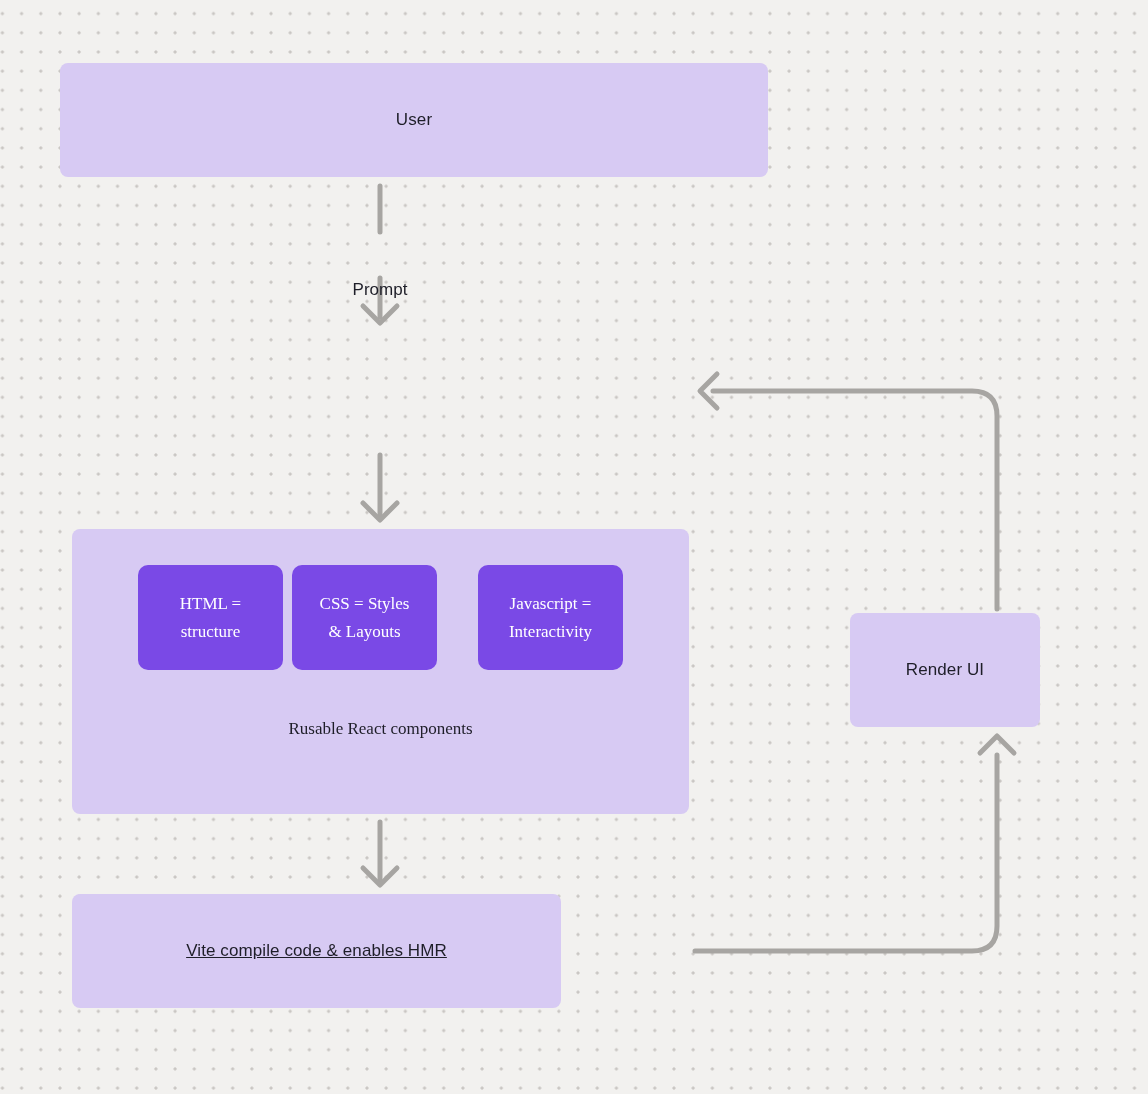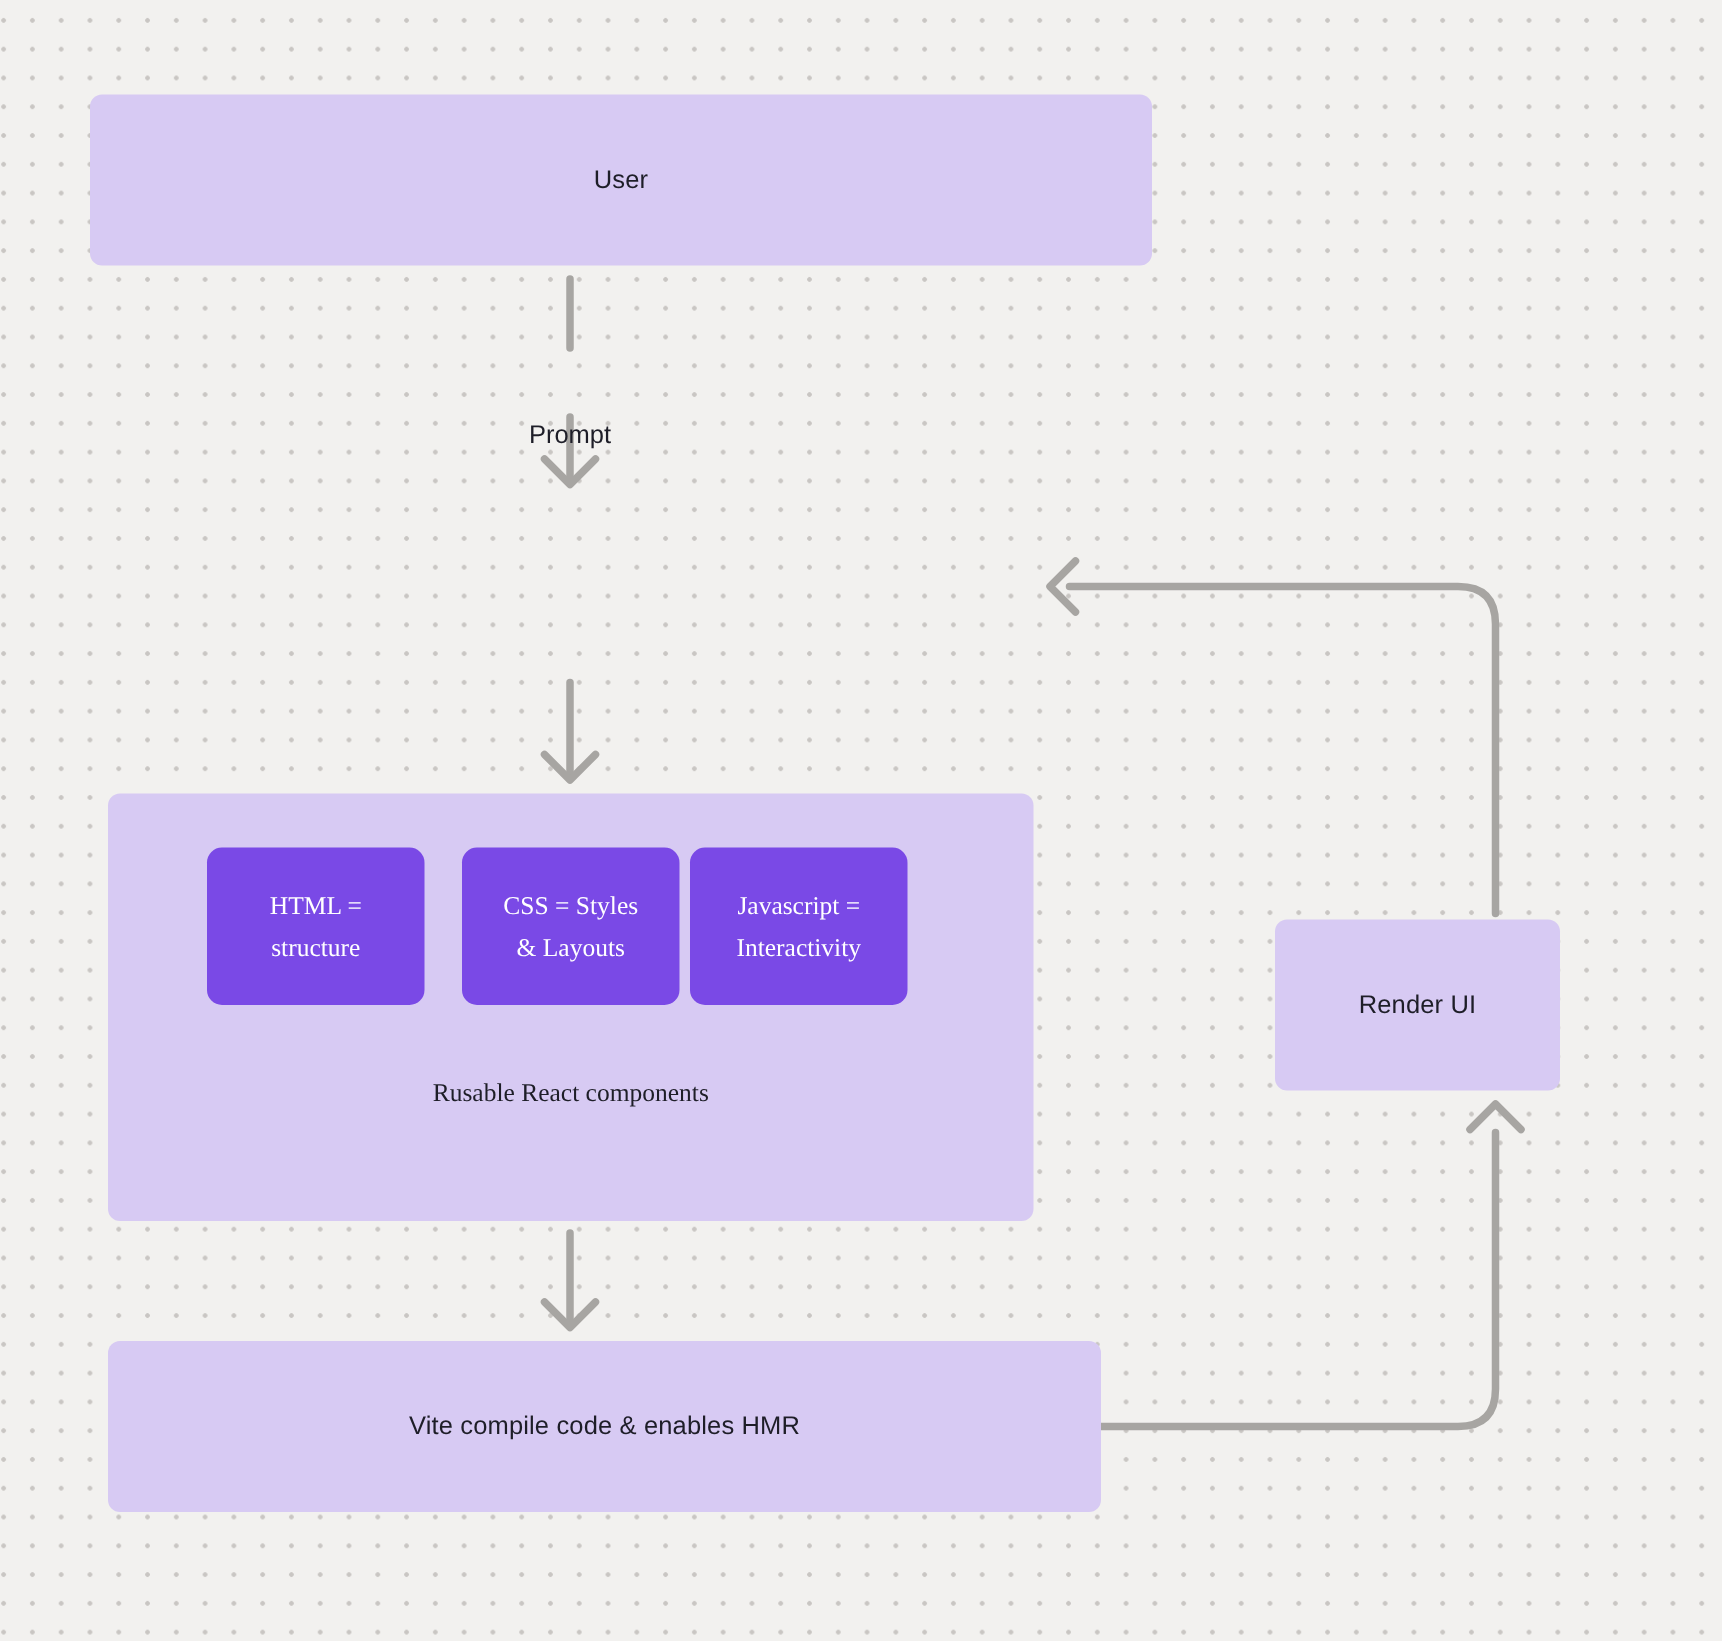"CSS = Styles" .chip-css { left: 236px -> 220px }
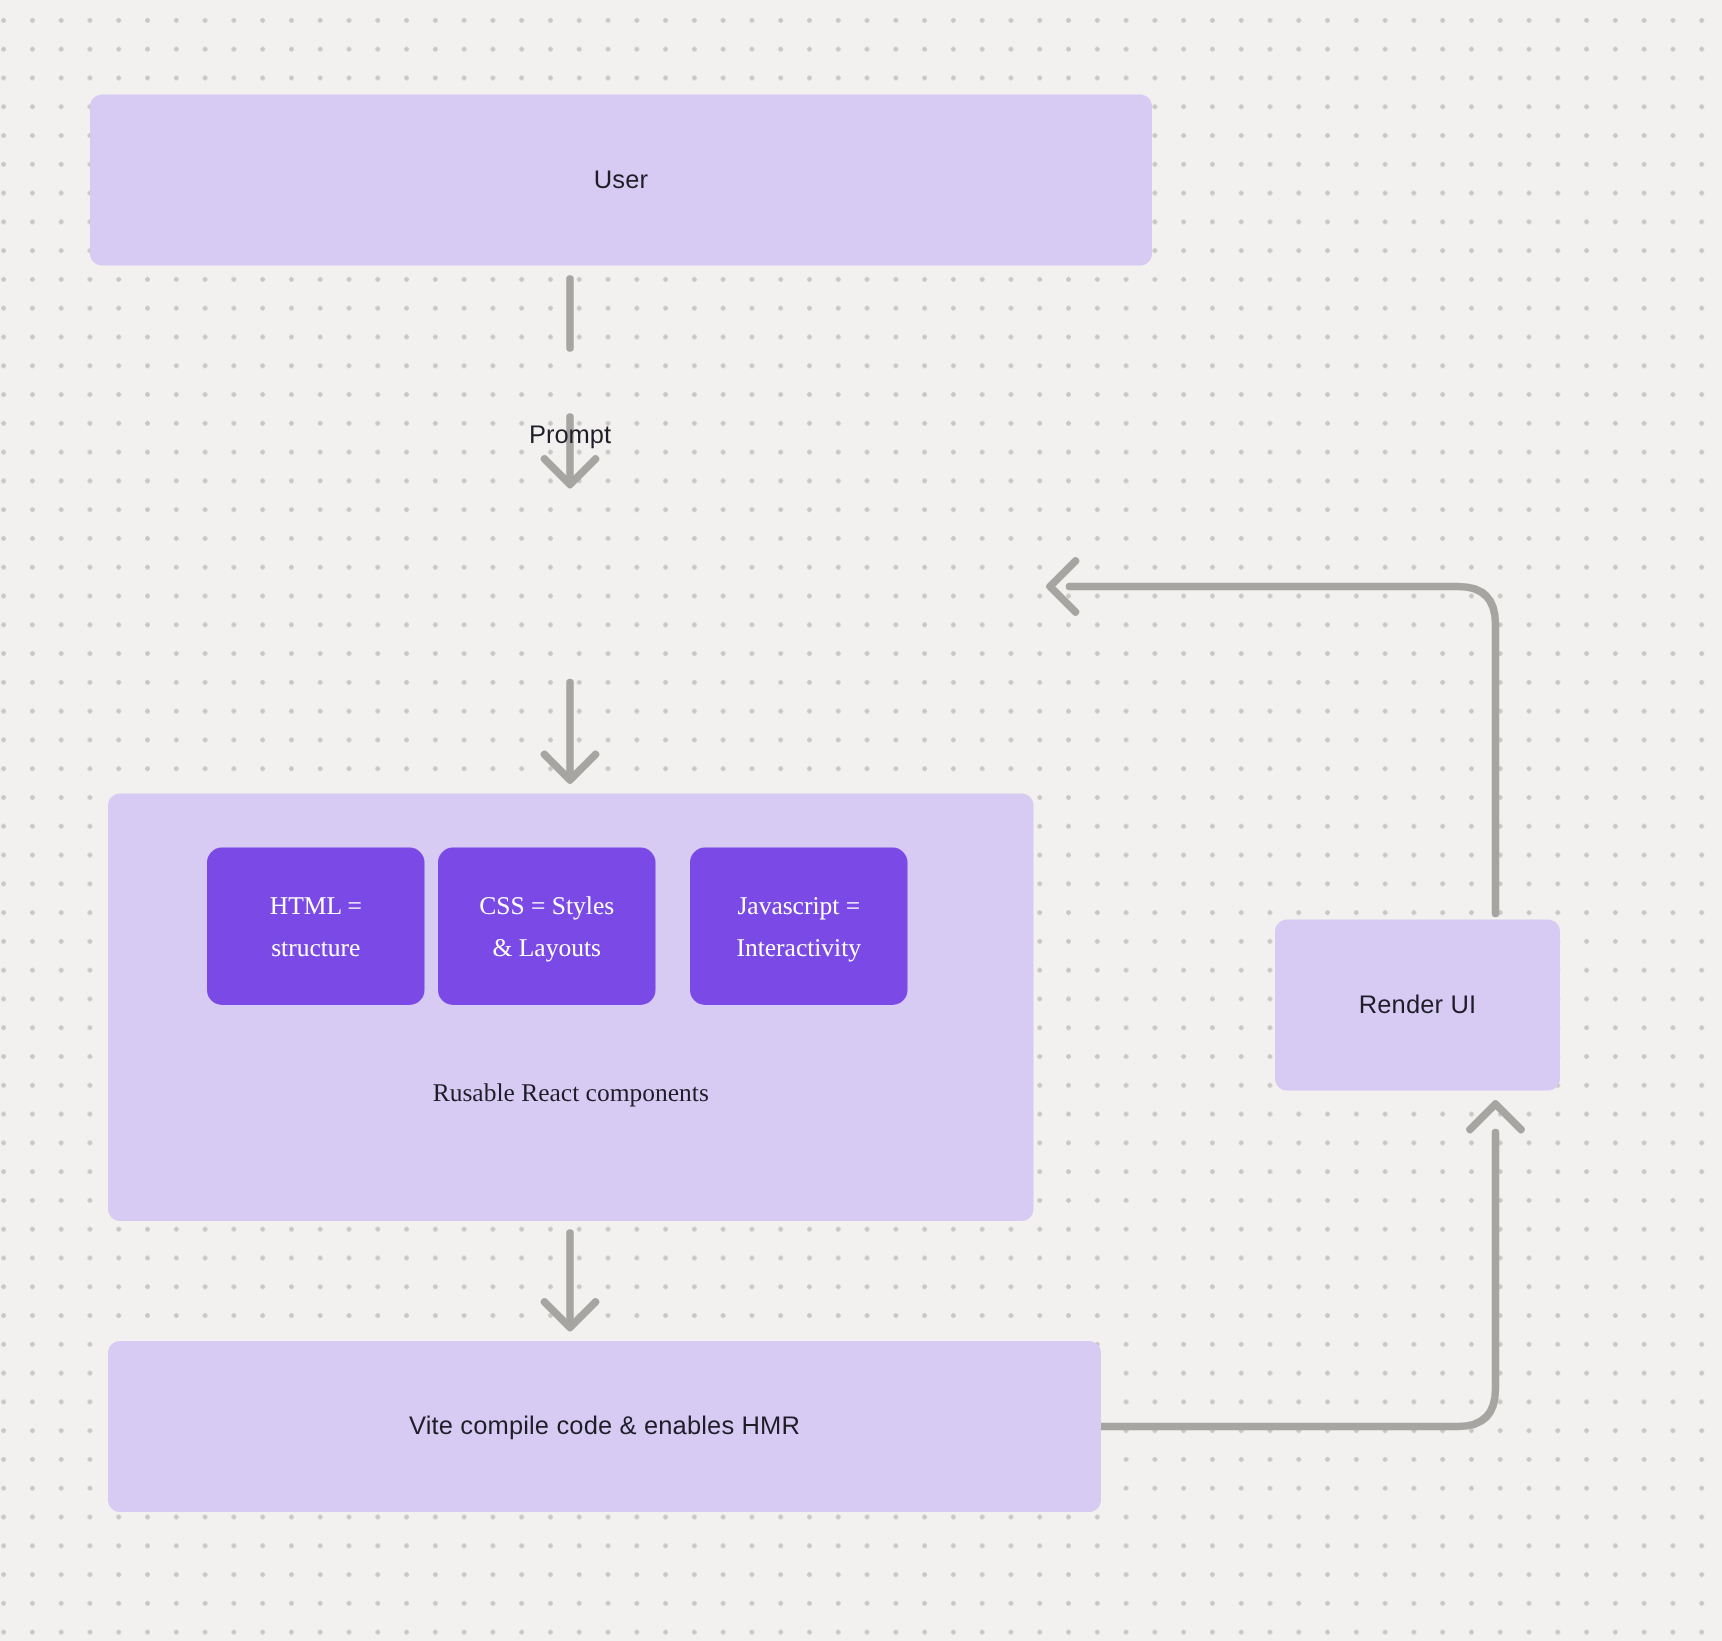"Javascript =" .chip-js { left: 388px -> 406px }
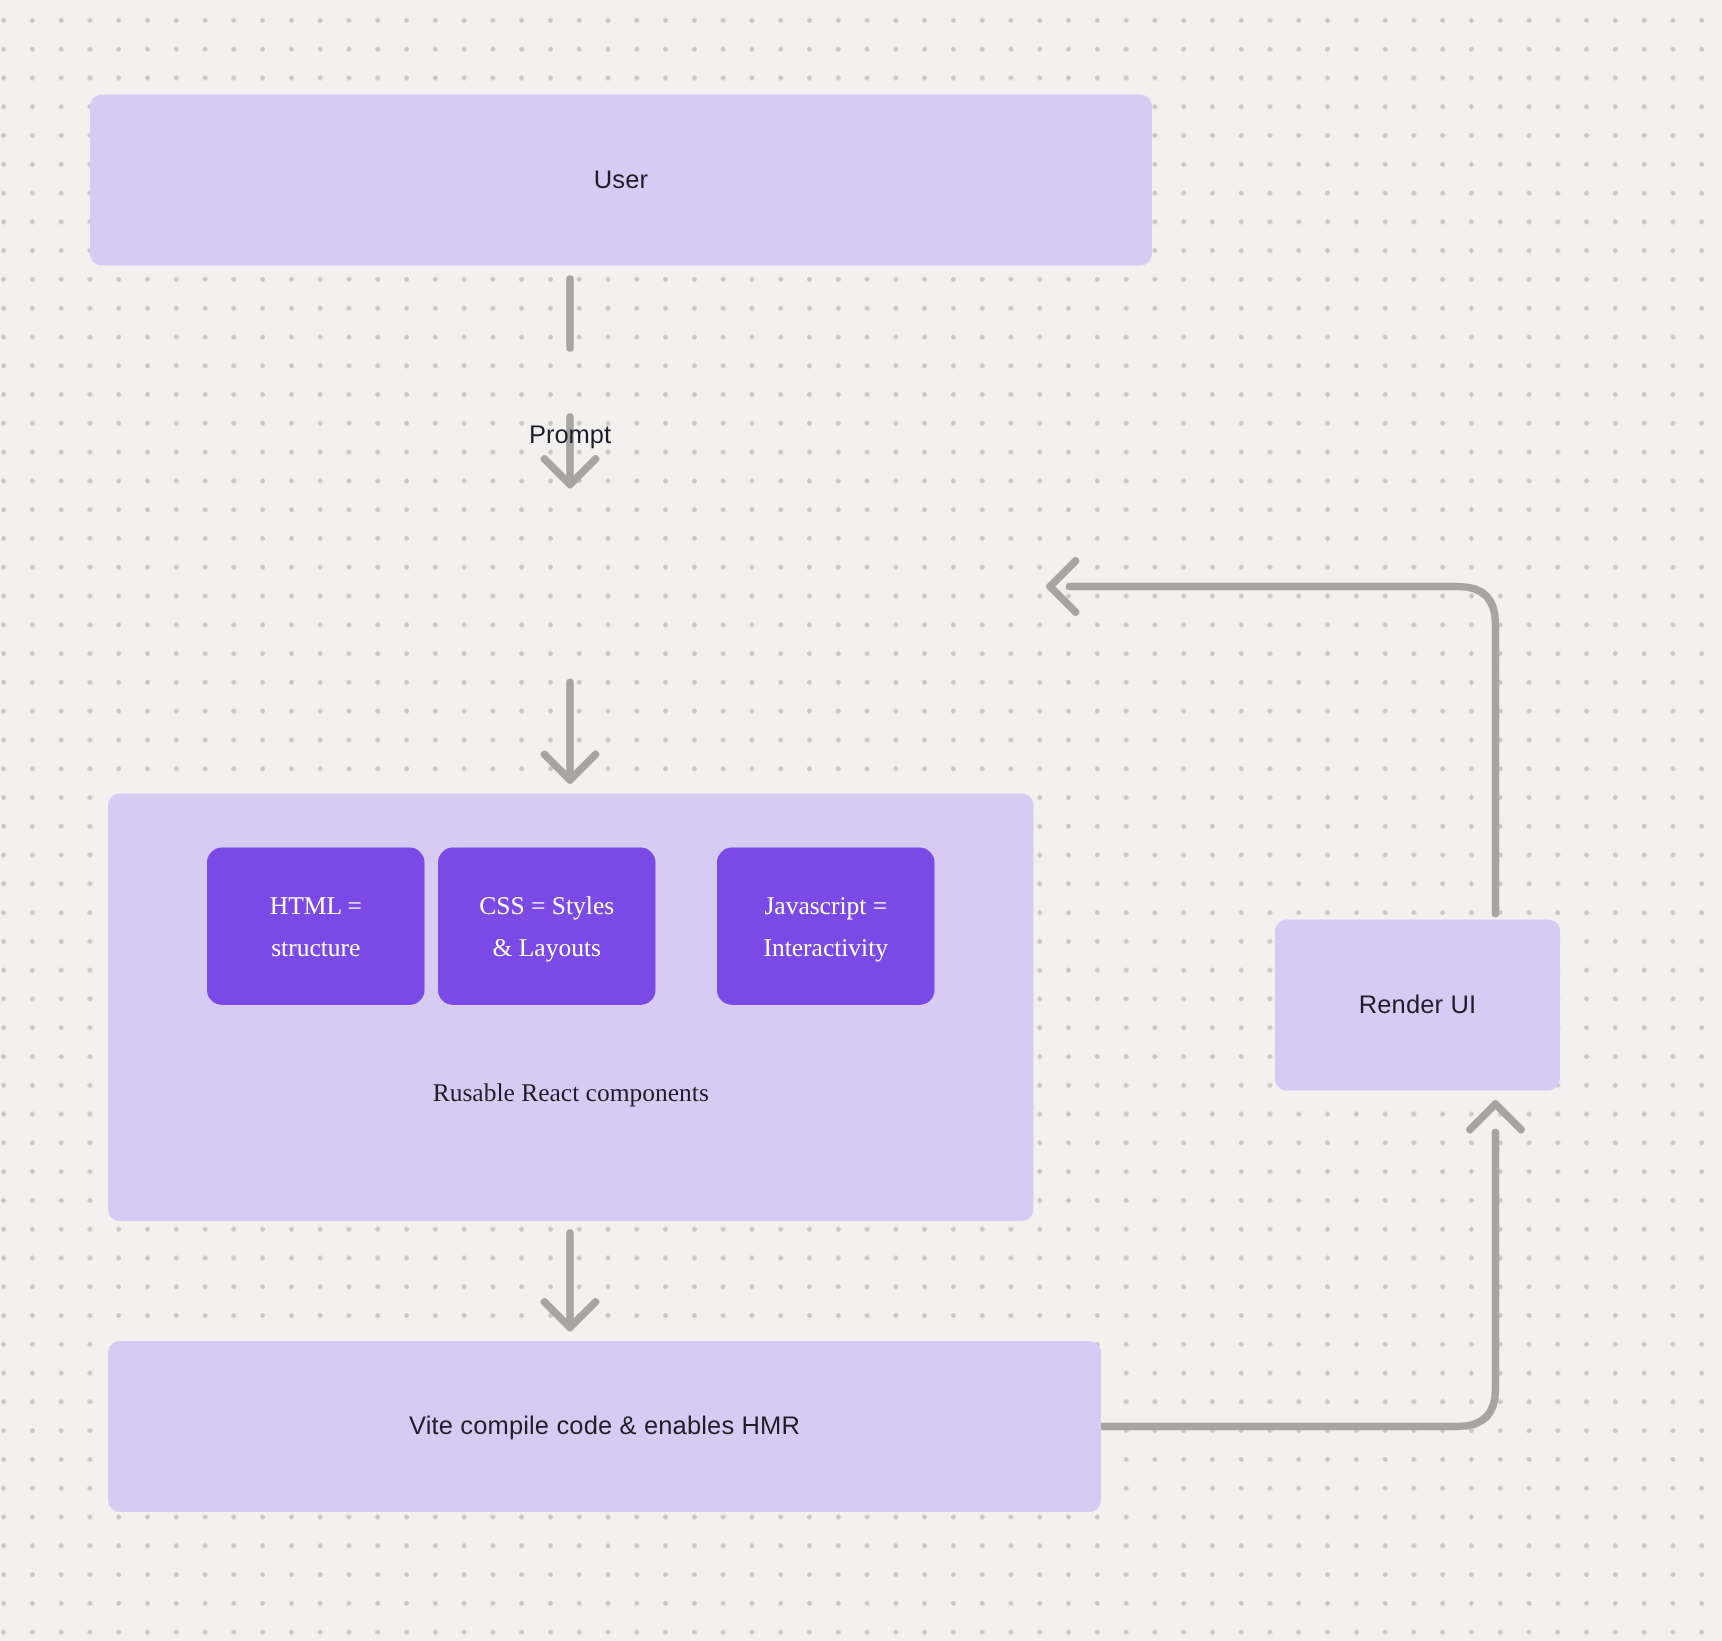"Vite compile code & enables" .node-vite { text-decoration: none -> underline; width: 662px -> 489px }
